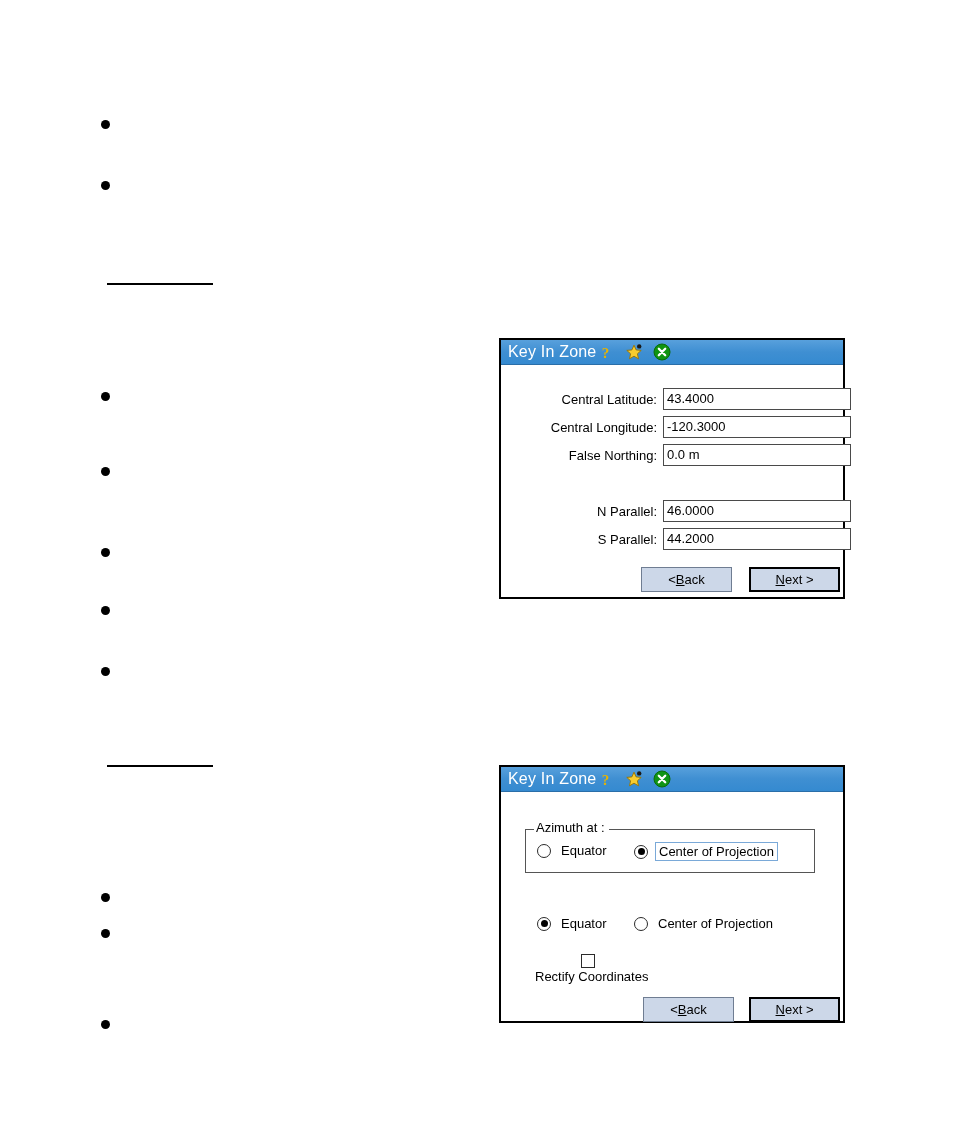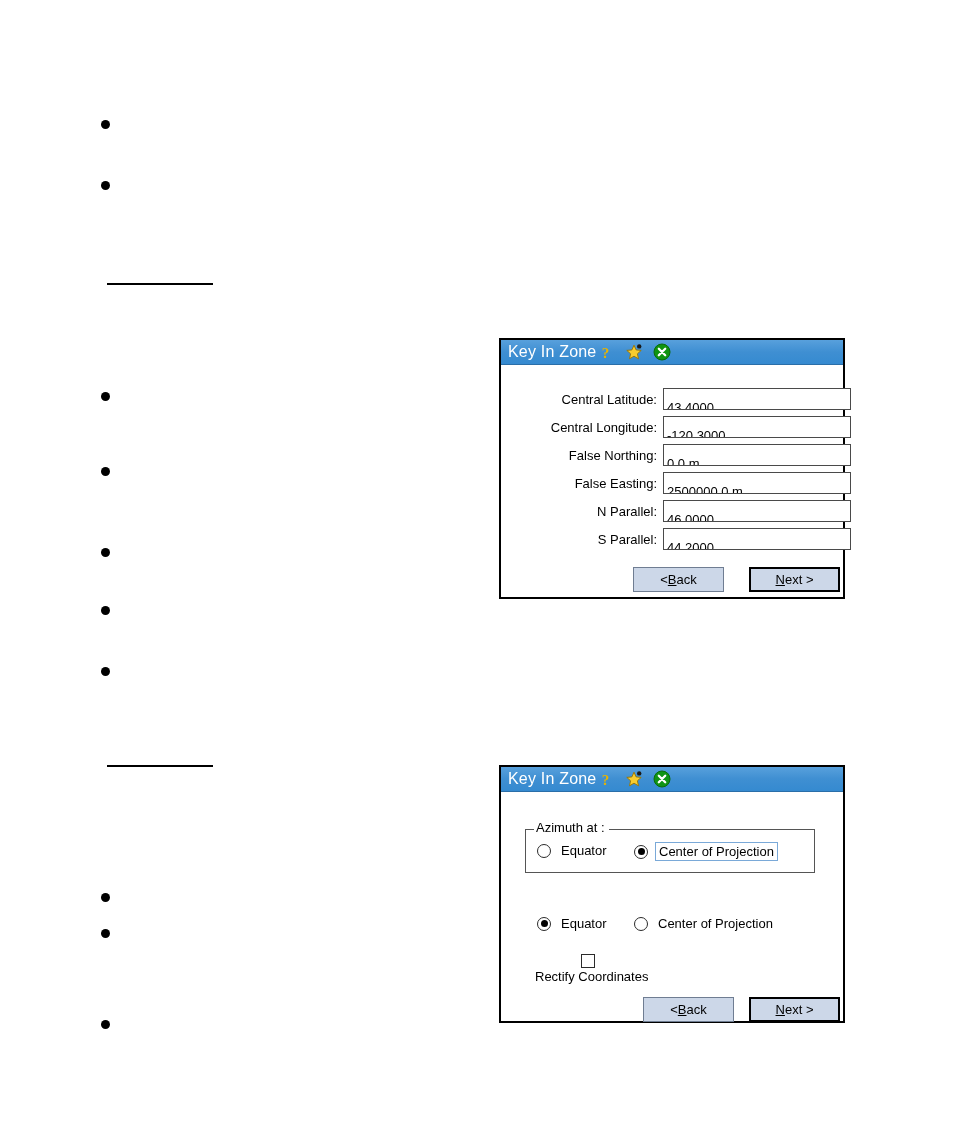"43.4000" .field-input { padding: 9px 3px -> 0 3px }
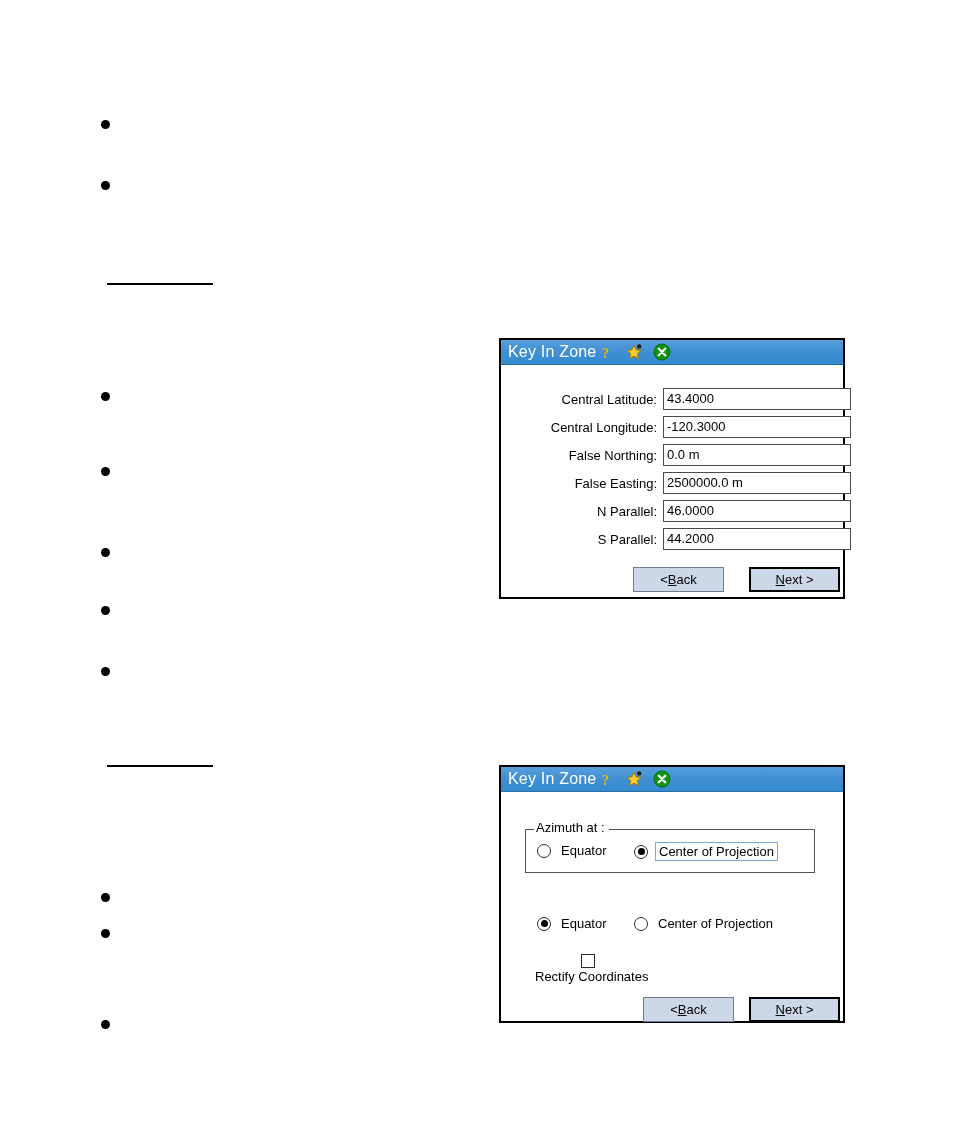"False Easting:" div.form-row { html: <div> <span>False Easting:</span> <span>2500000.0 m</span> </div> -> none }
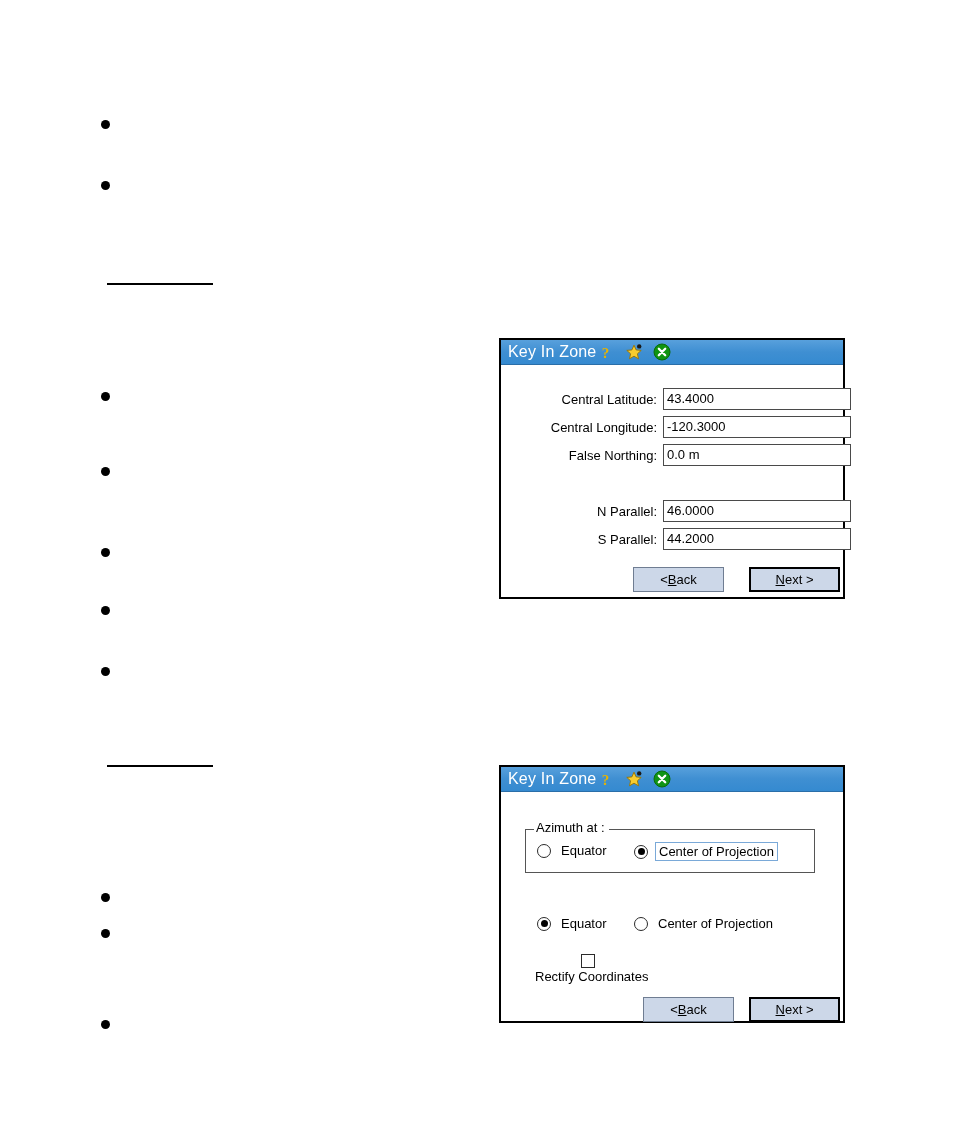"< ack" div.btn { left: 132px -> 140px }
